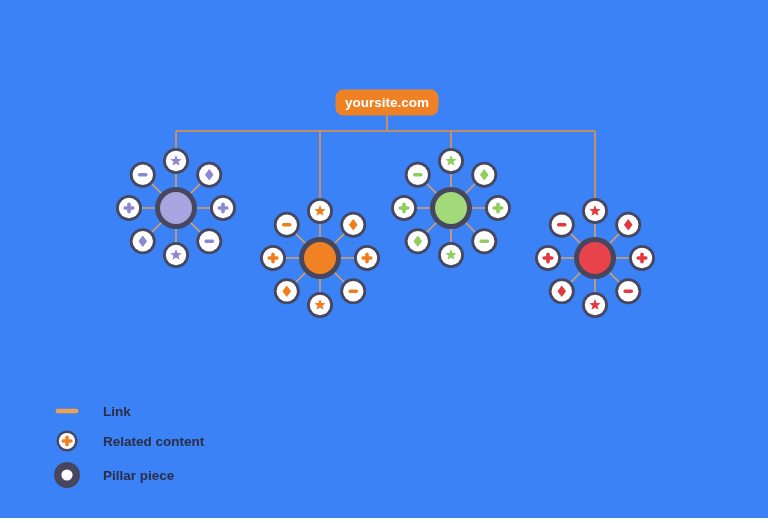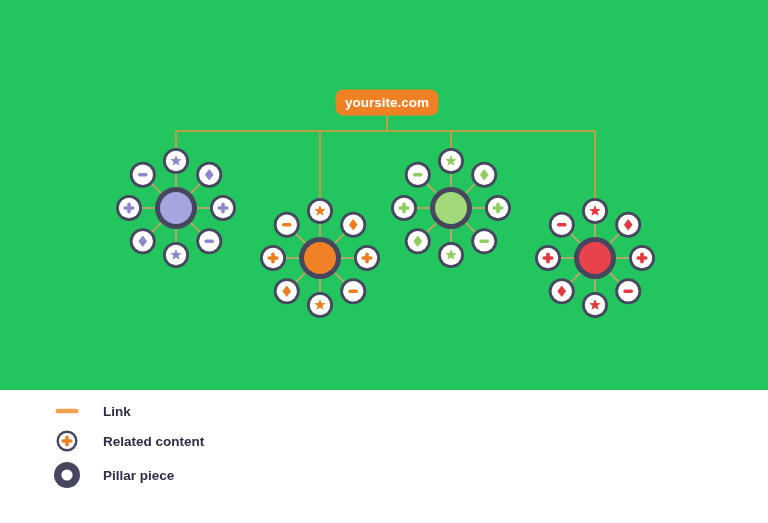"yoursite.com" .stage { background: #22c55e -> #3b82f6; height: 390px -> 518px }
